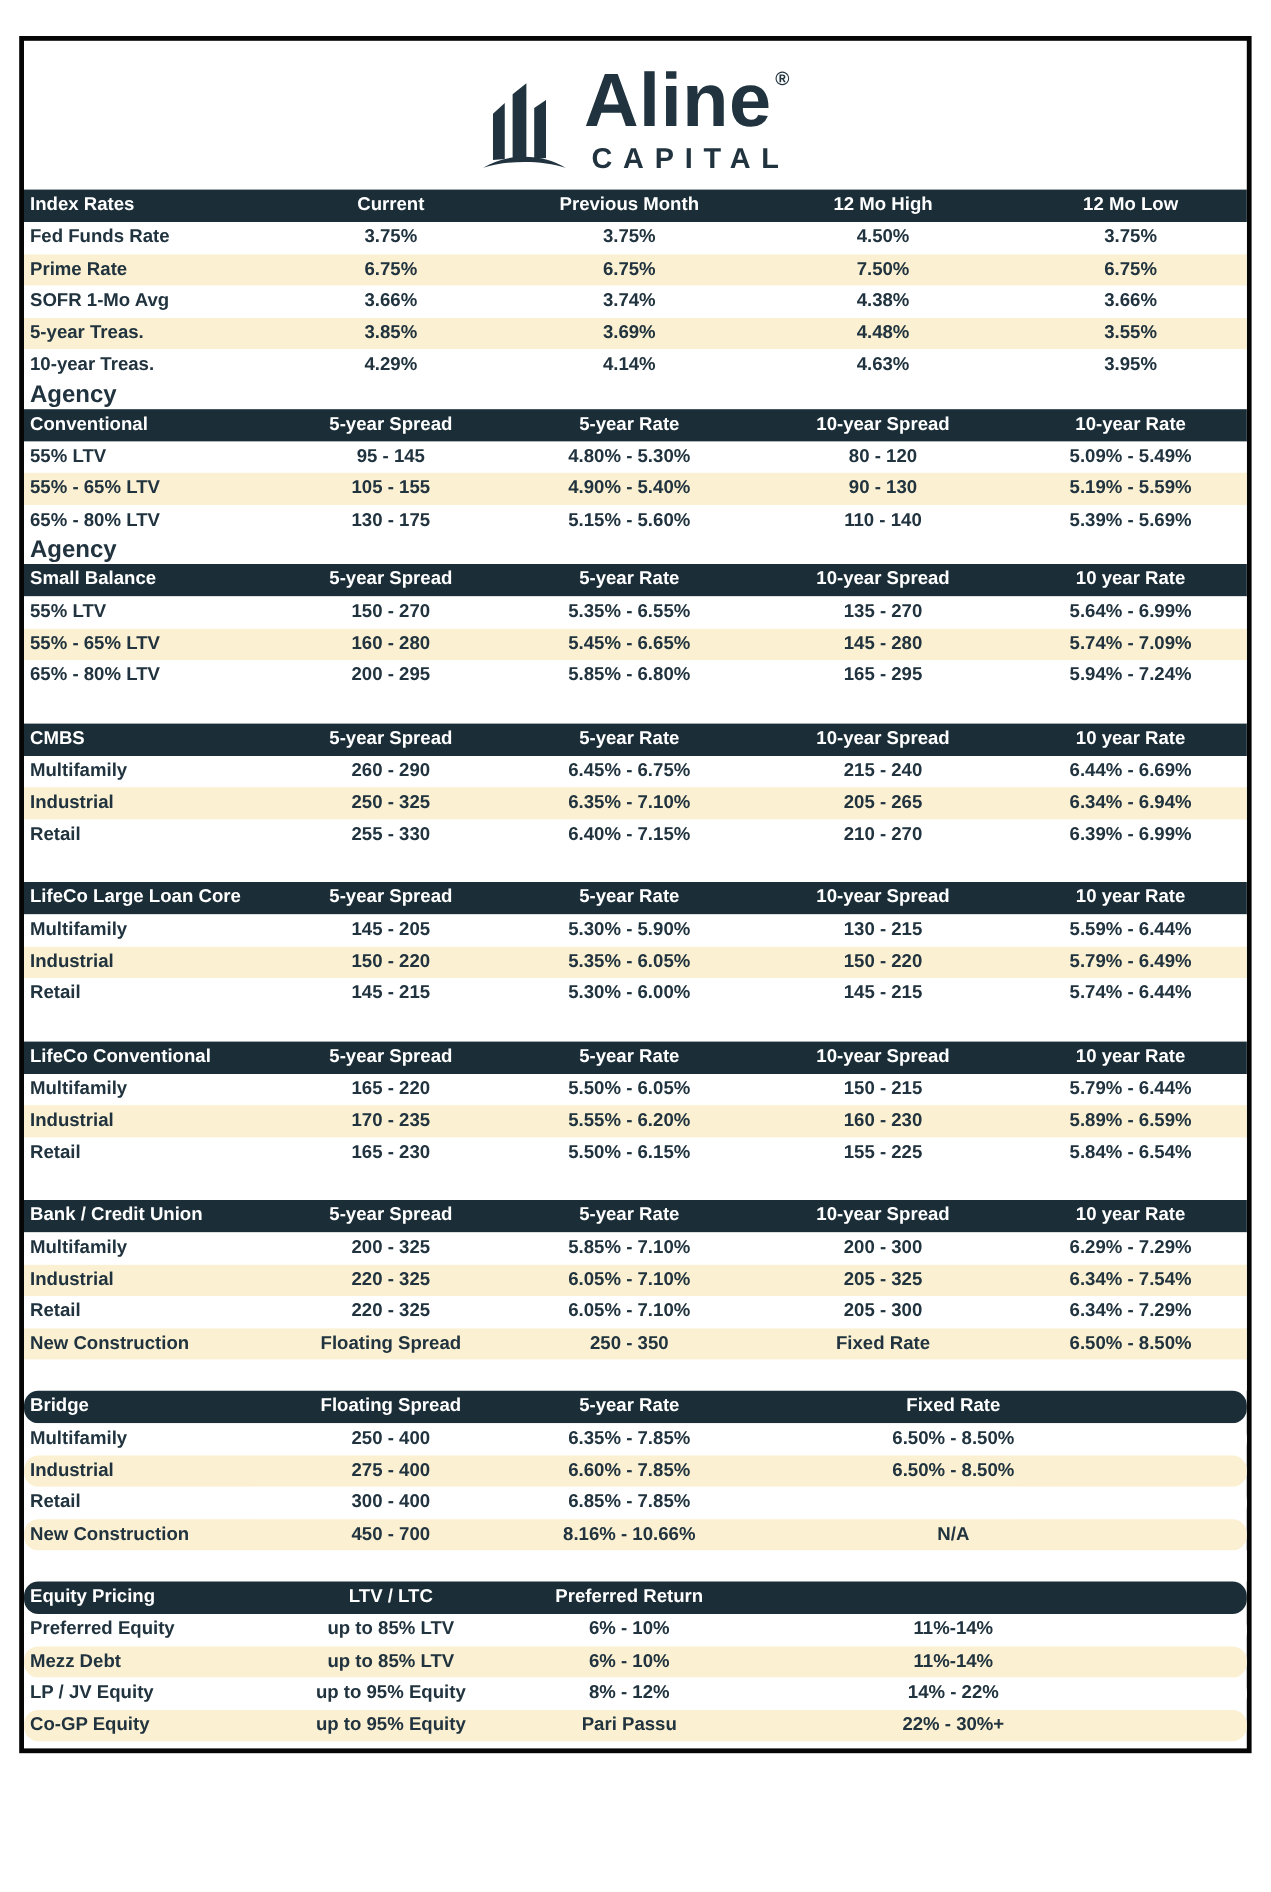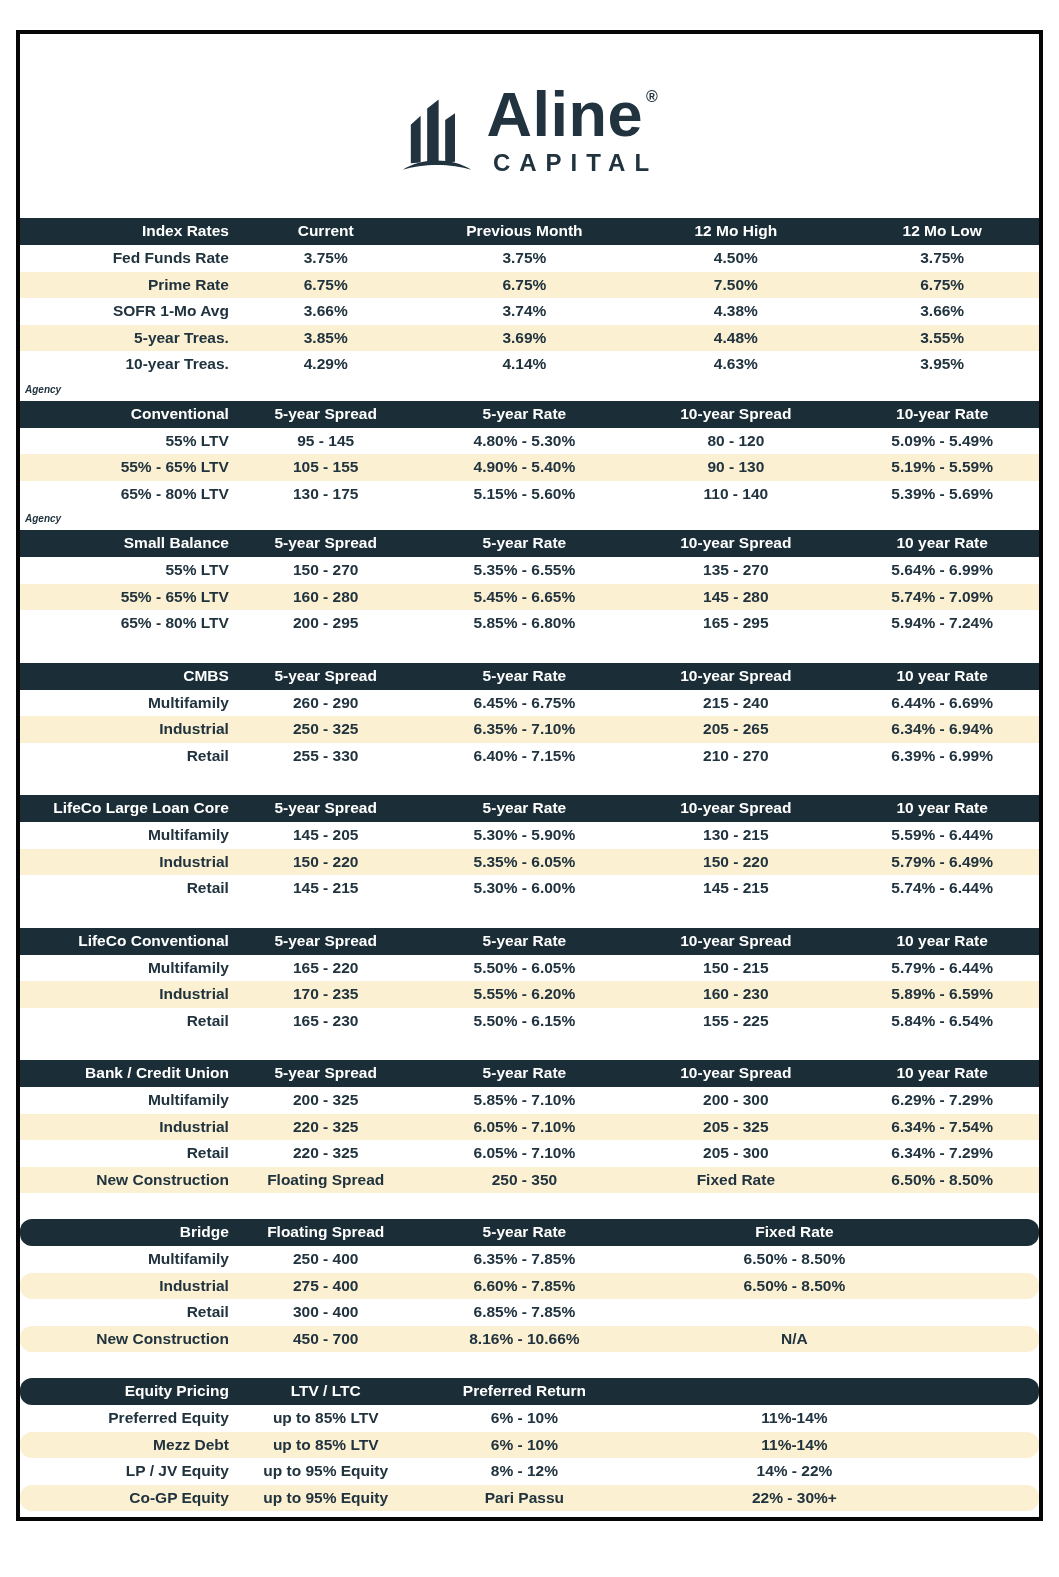"Aline ®" .logo-block { height: 184px -> 124px }
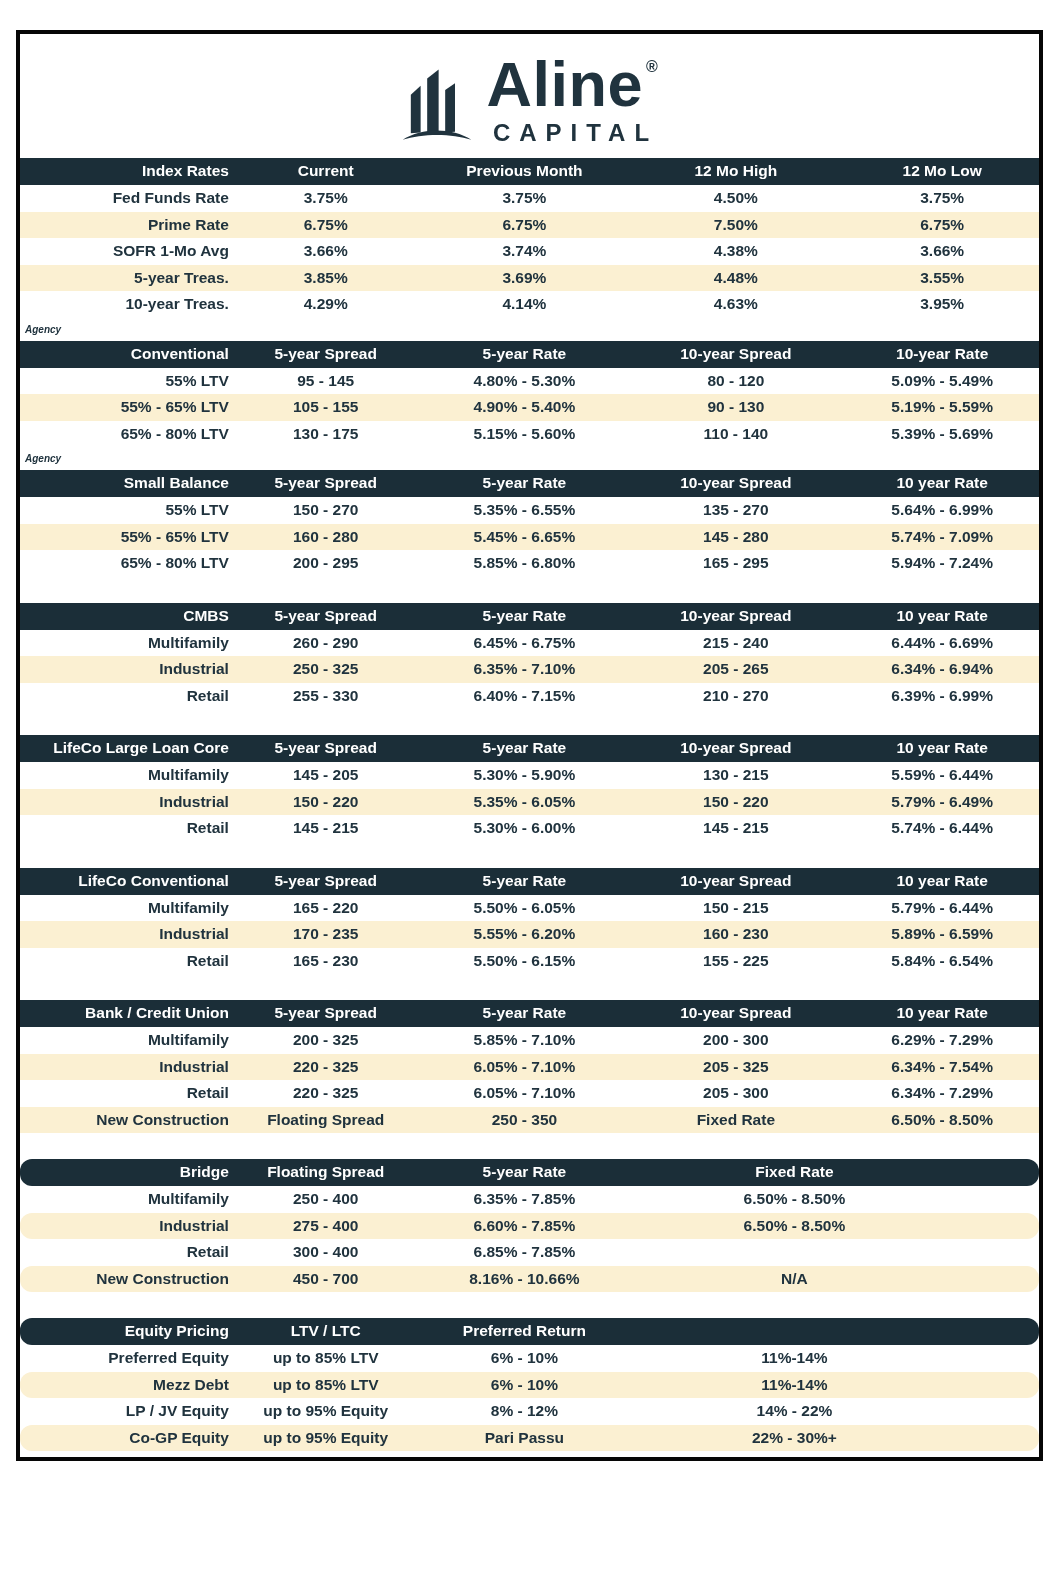"Index Rates" .cell.c0 { text-align: right -> left }
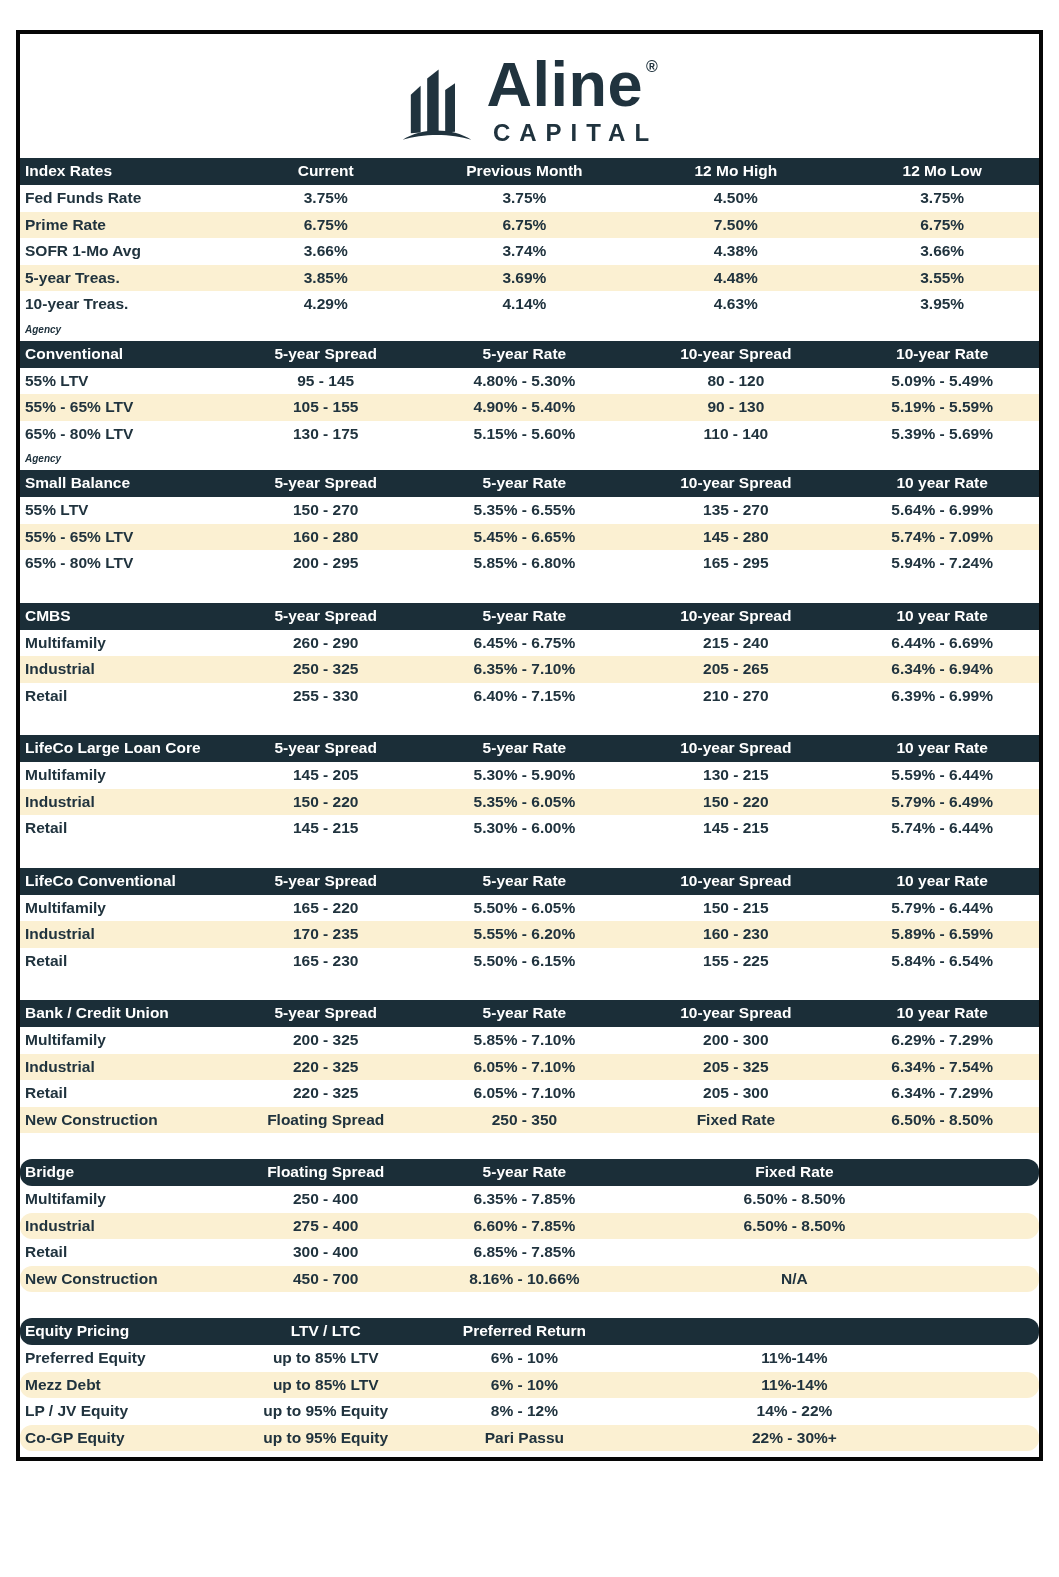"Agency" .agency-row { font-size: 10px -> 20px; font-style: italic -> none }
